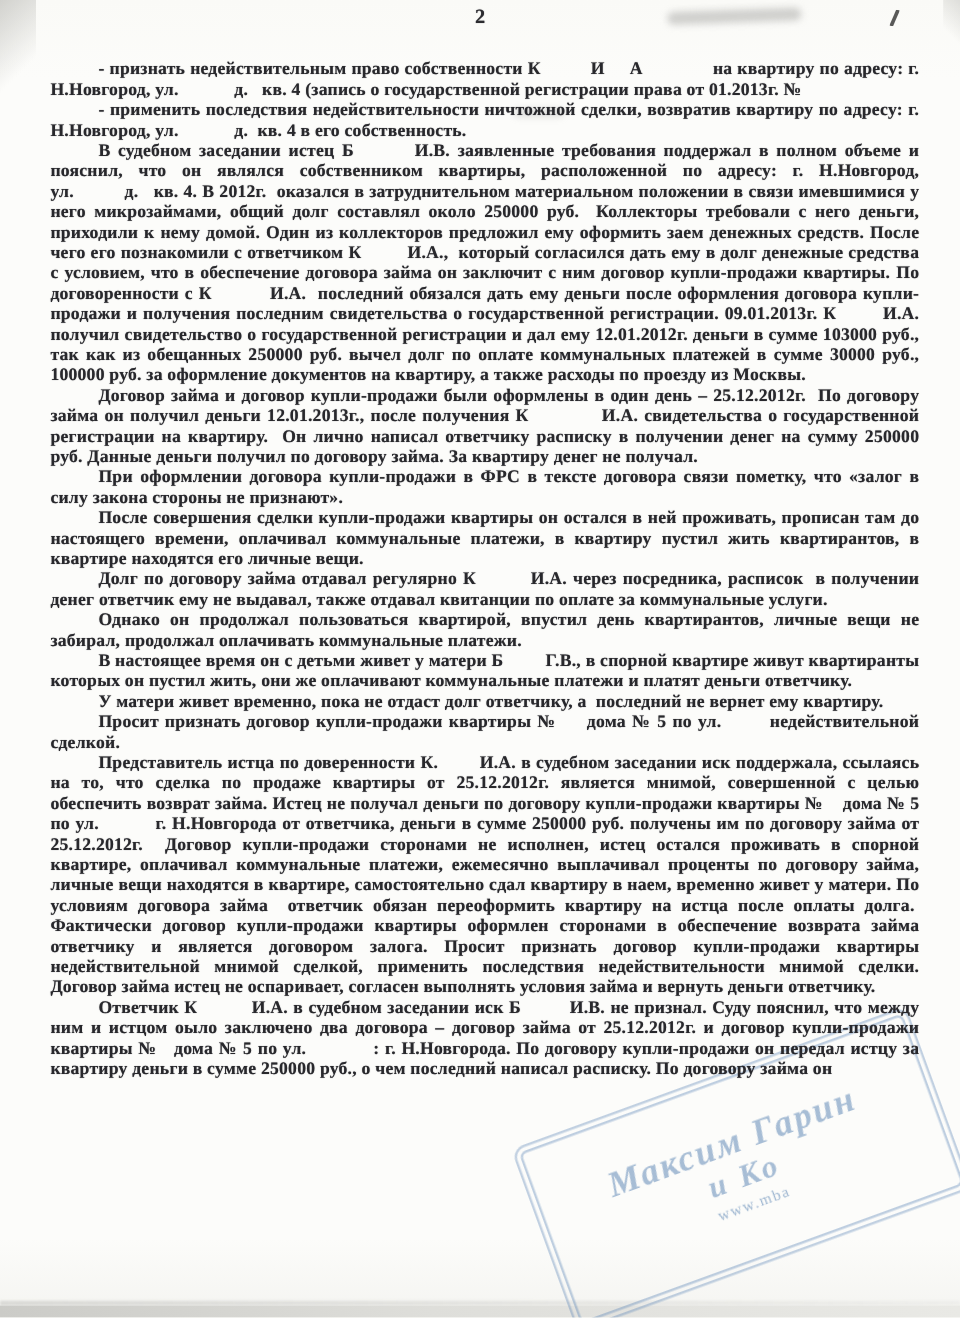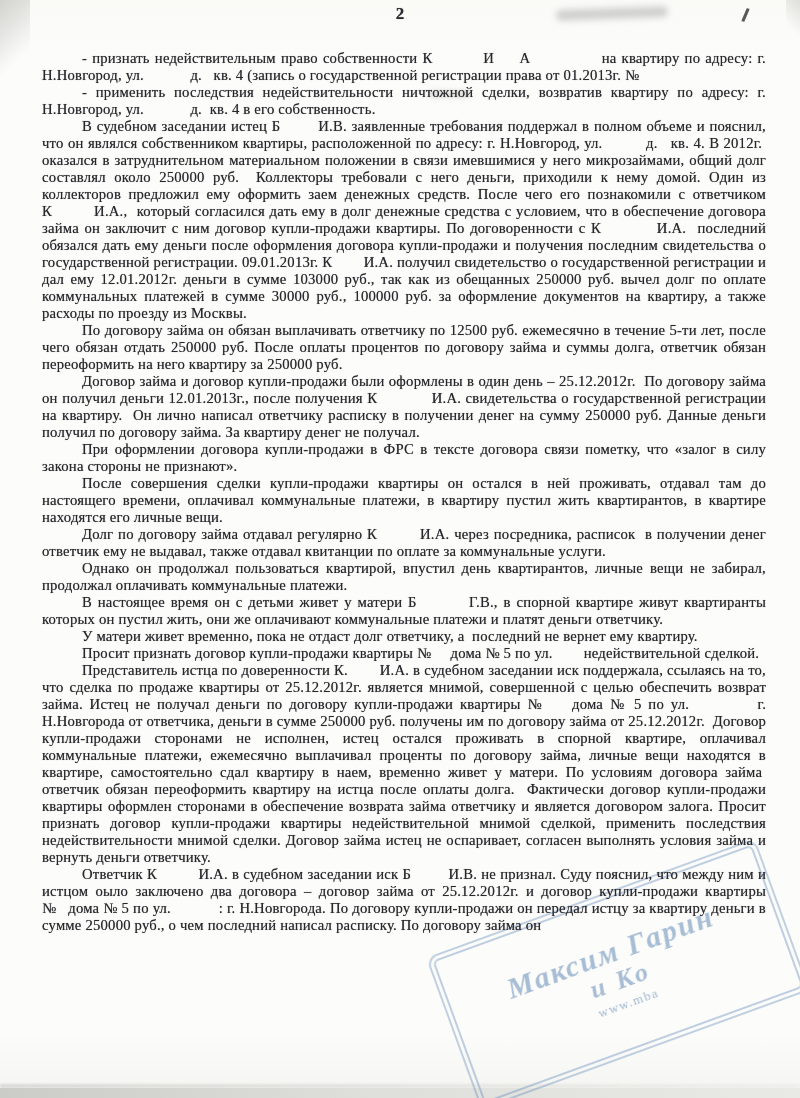"- признать недействительным право" .doc-text { font-weight: 400 -> 700 }
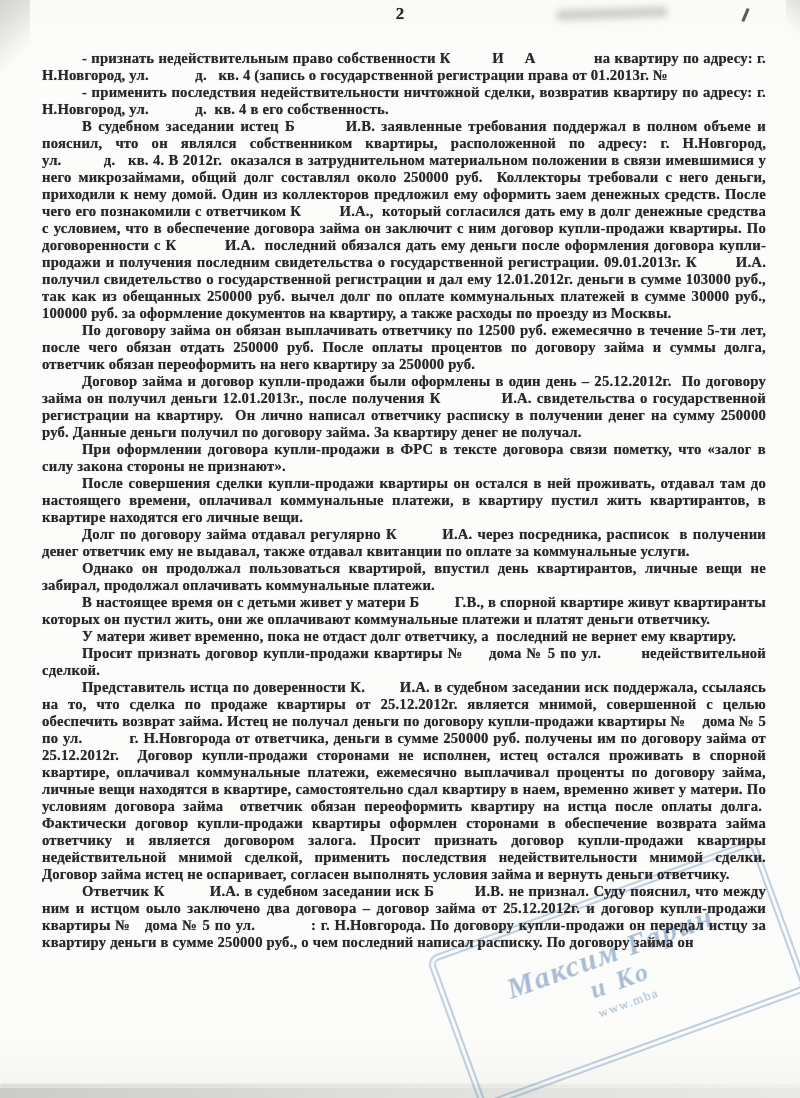"По договору займа он обязан" p.para { html: <p>По договору займа он обязан выплачивать ответчику по 12500 руб. ежемесячно в течение 5-ти лет, после чего обязан отдать 250000 руб. После оплаты процентов по договору займа и суммы долга, ответчик обязан переоформить на него квартиру за 250000 руб.</p> -> none }
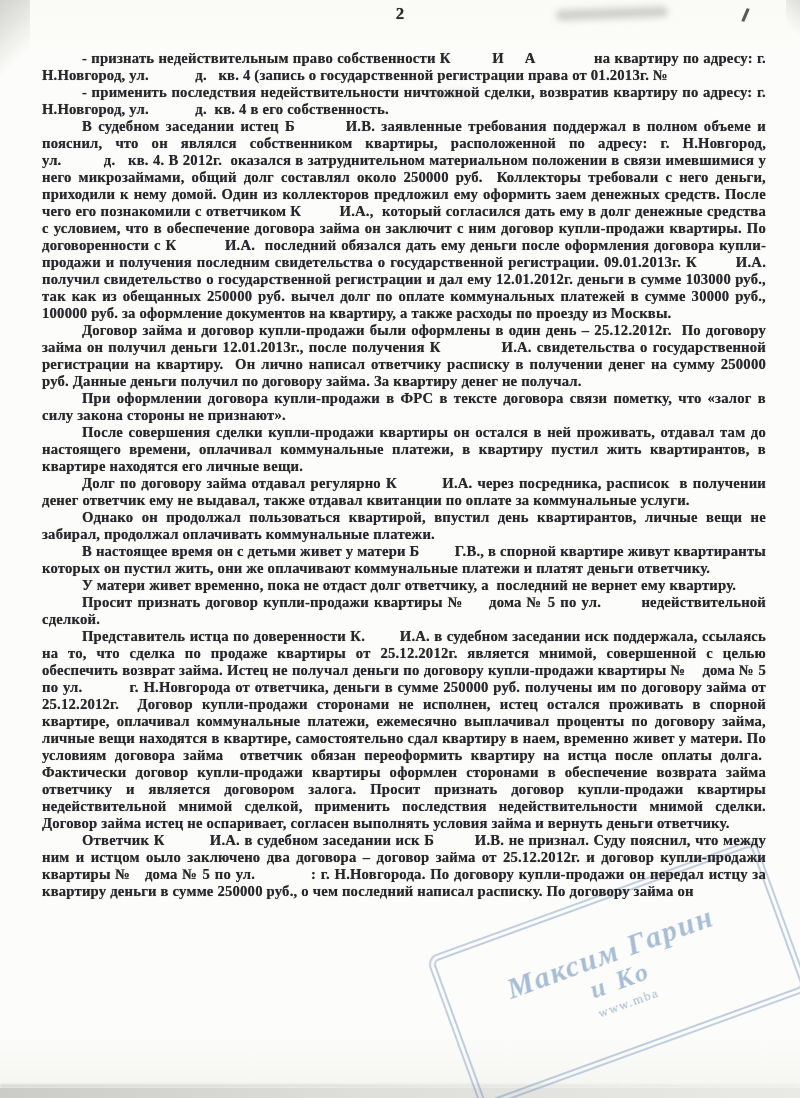"После совершения сделки купли-продажи" p.para { text: отдавал -> прописан }
